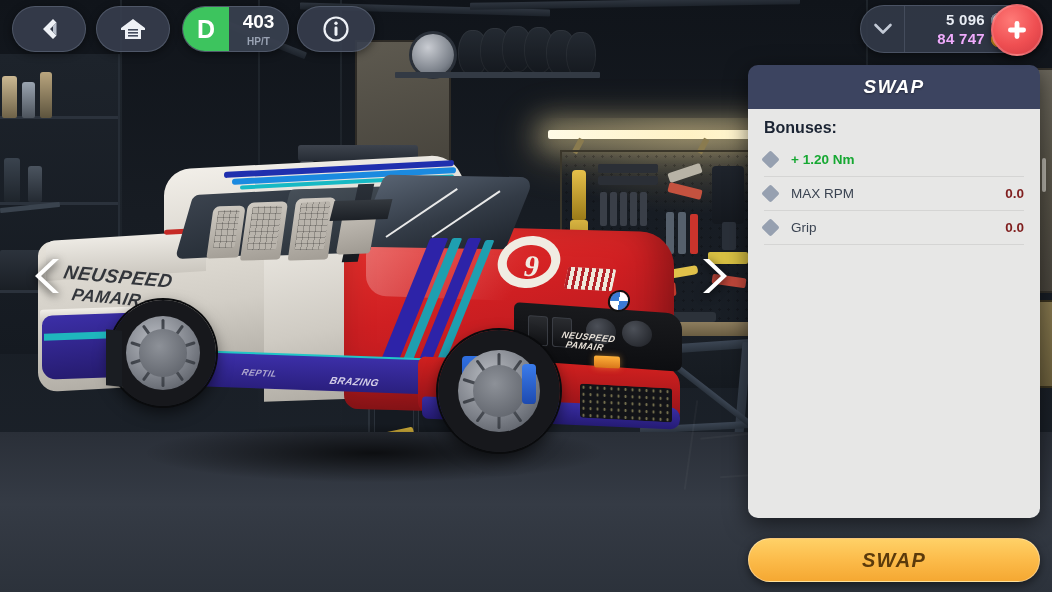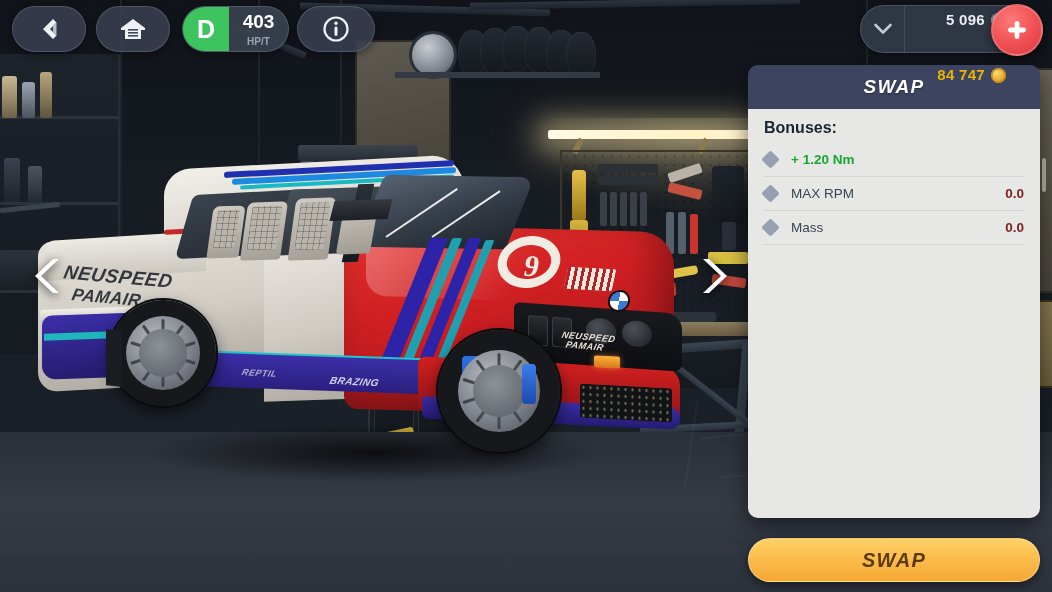"5 096" .wline { margin-top: 36px -> none }
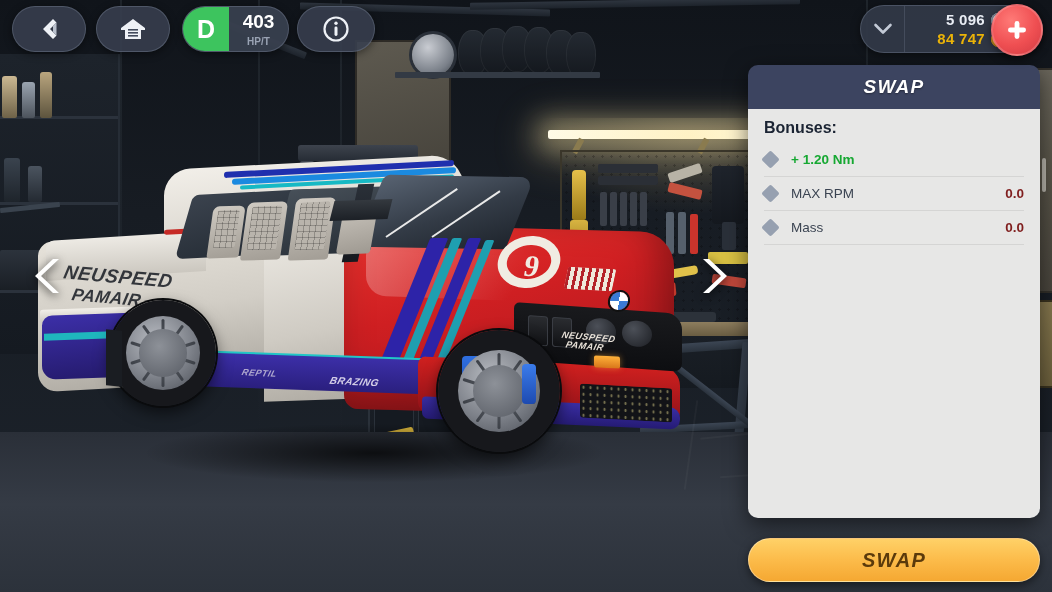"84 747" .wline.gold .n { color: #eab308 -> #f0abfc }
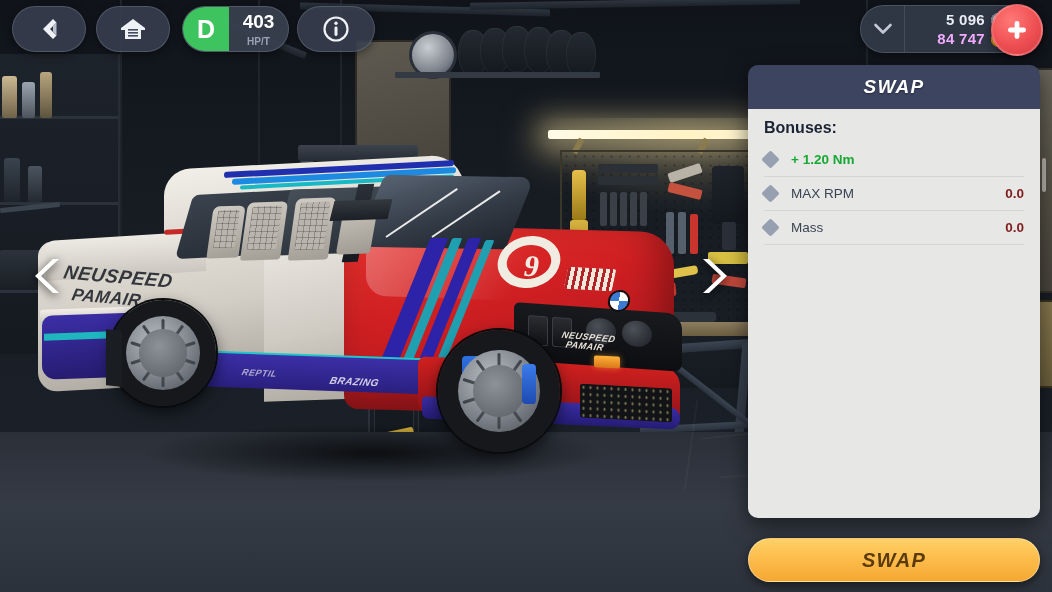"Mass" span.bname { text: Mass -> Grip }
